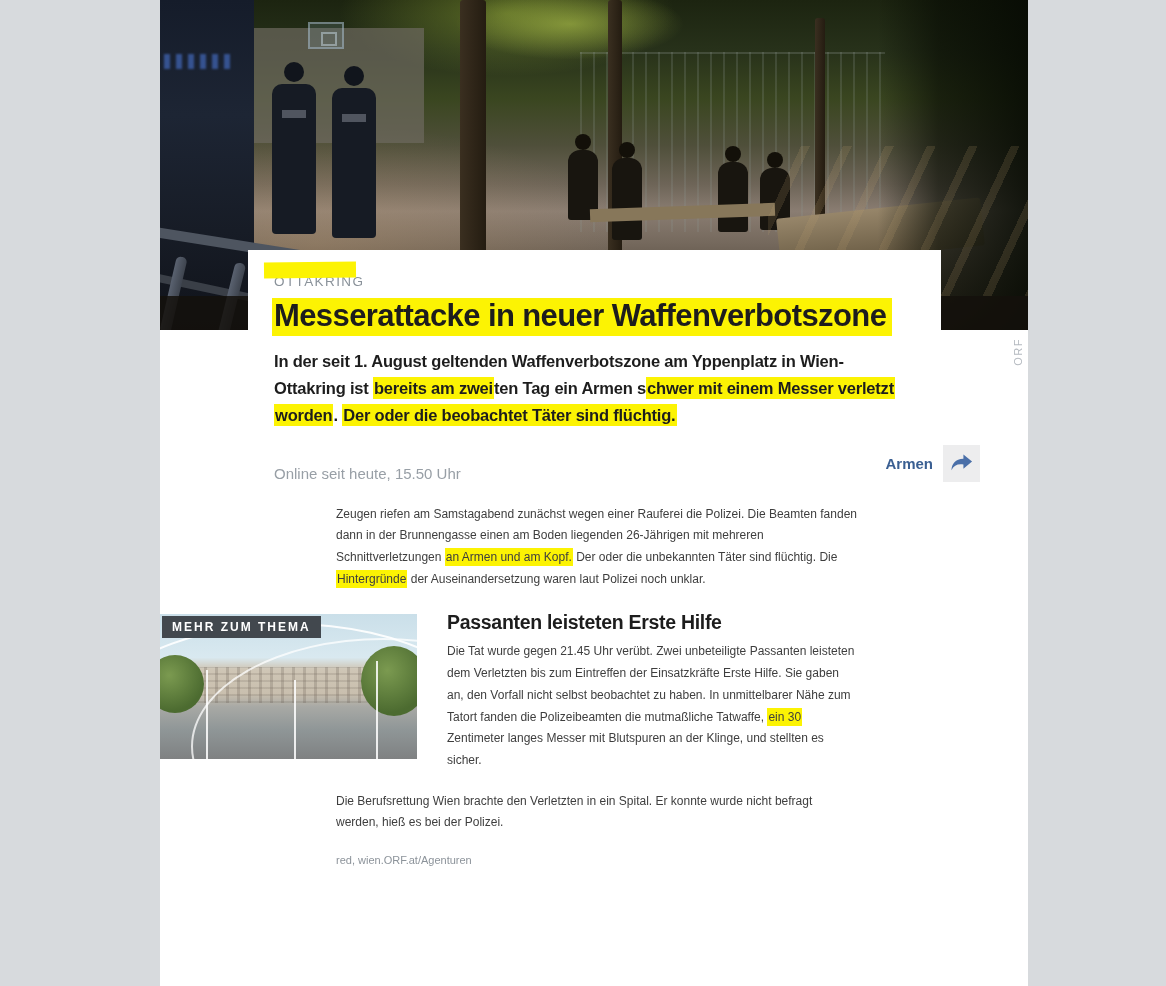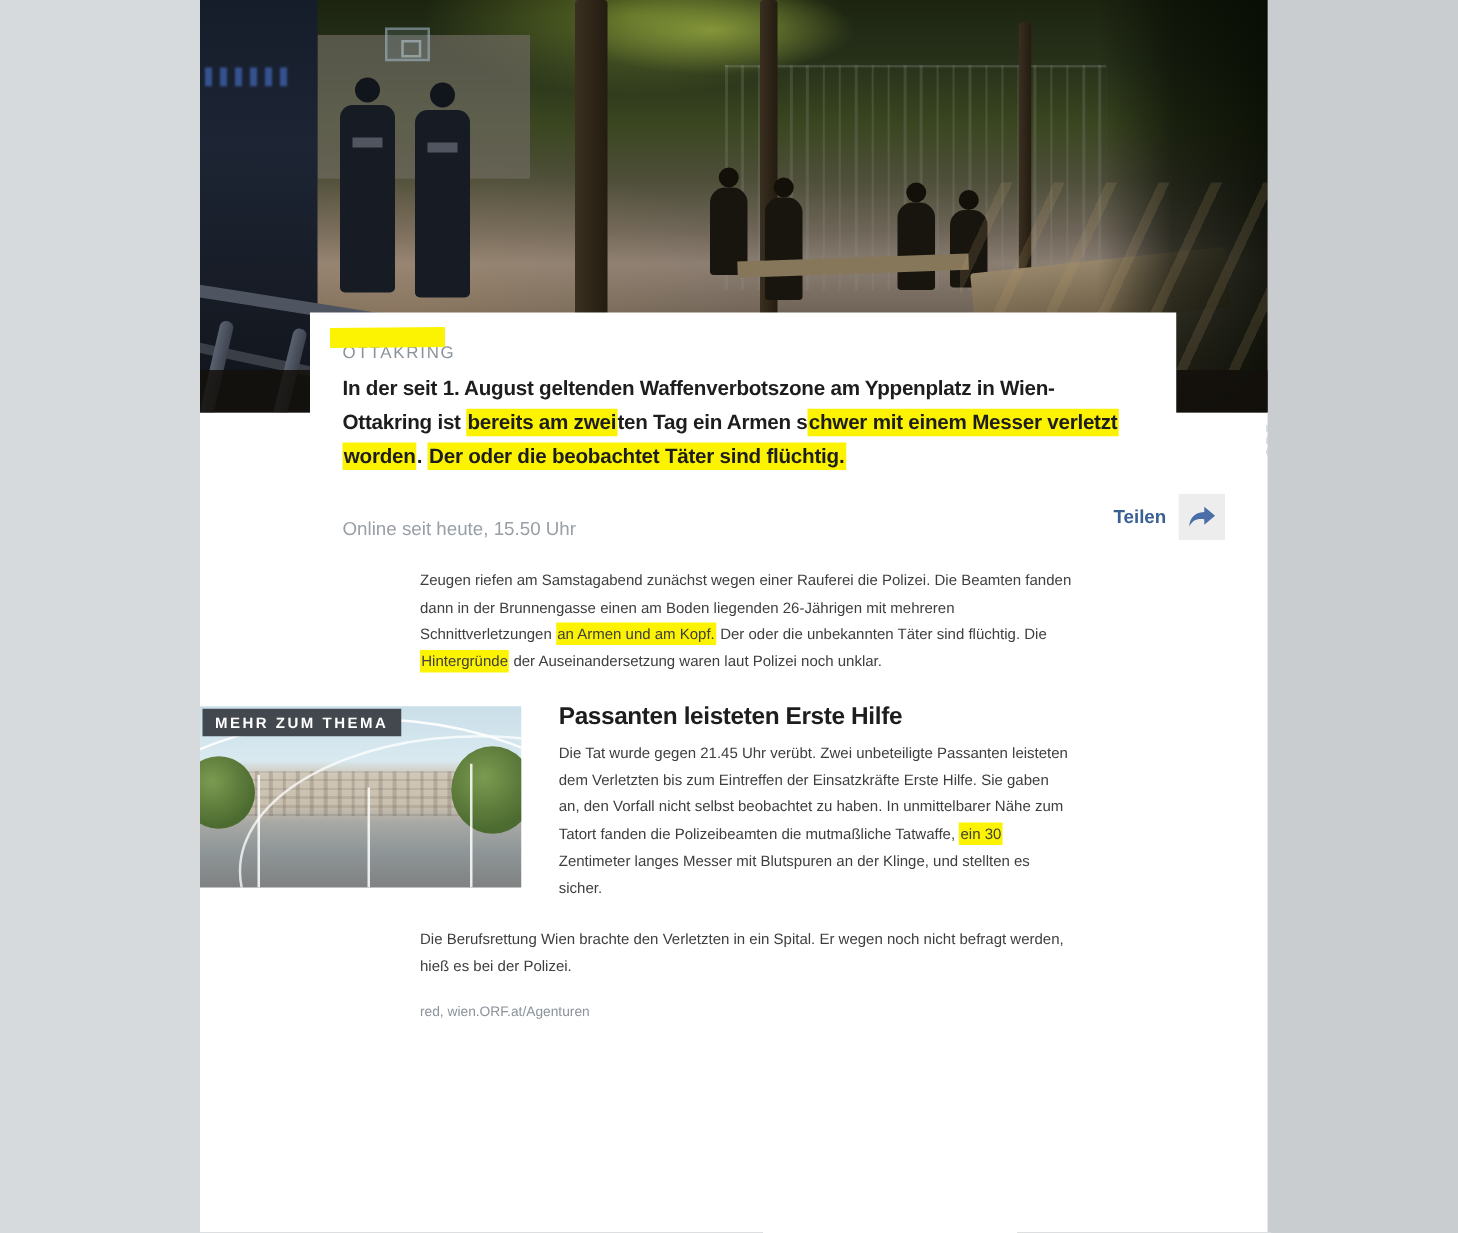"OTTAKRING" .page { width: 1014px -> 1166px }
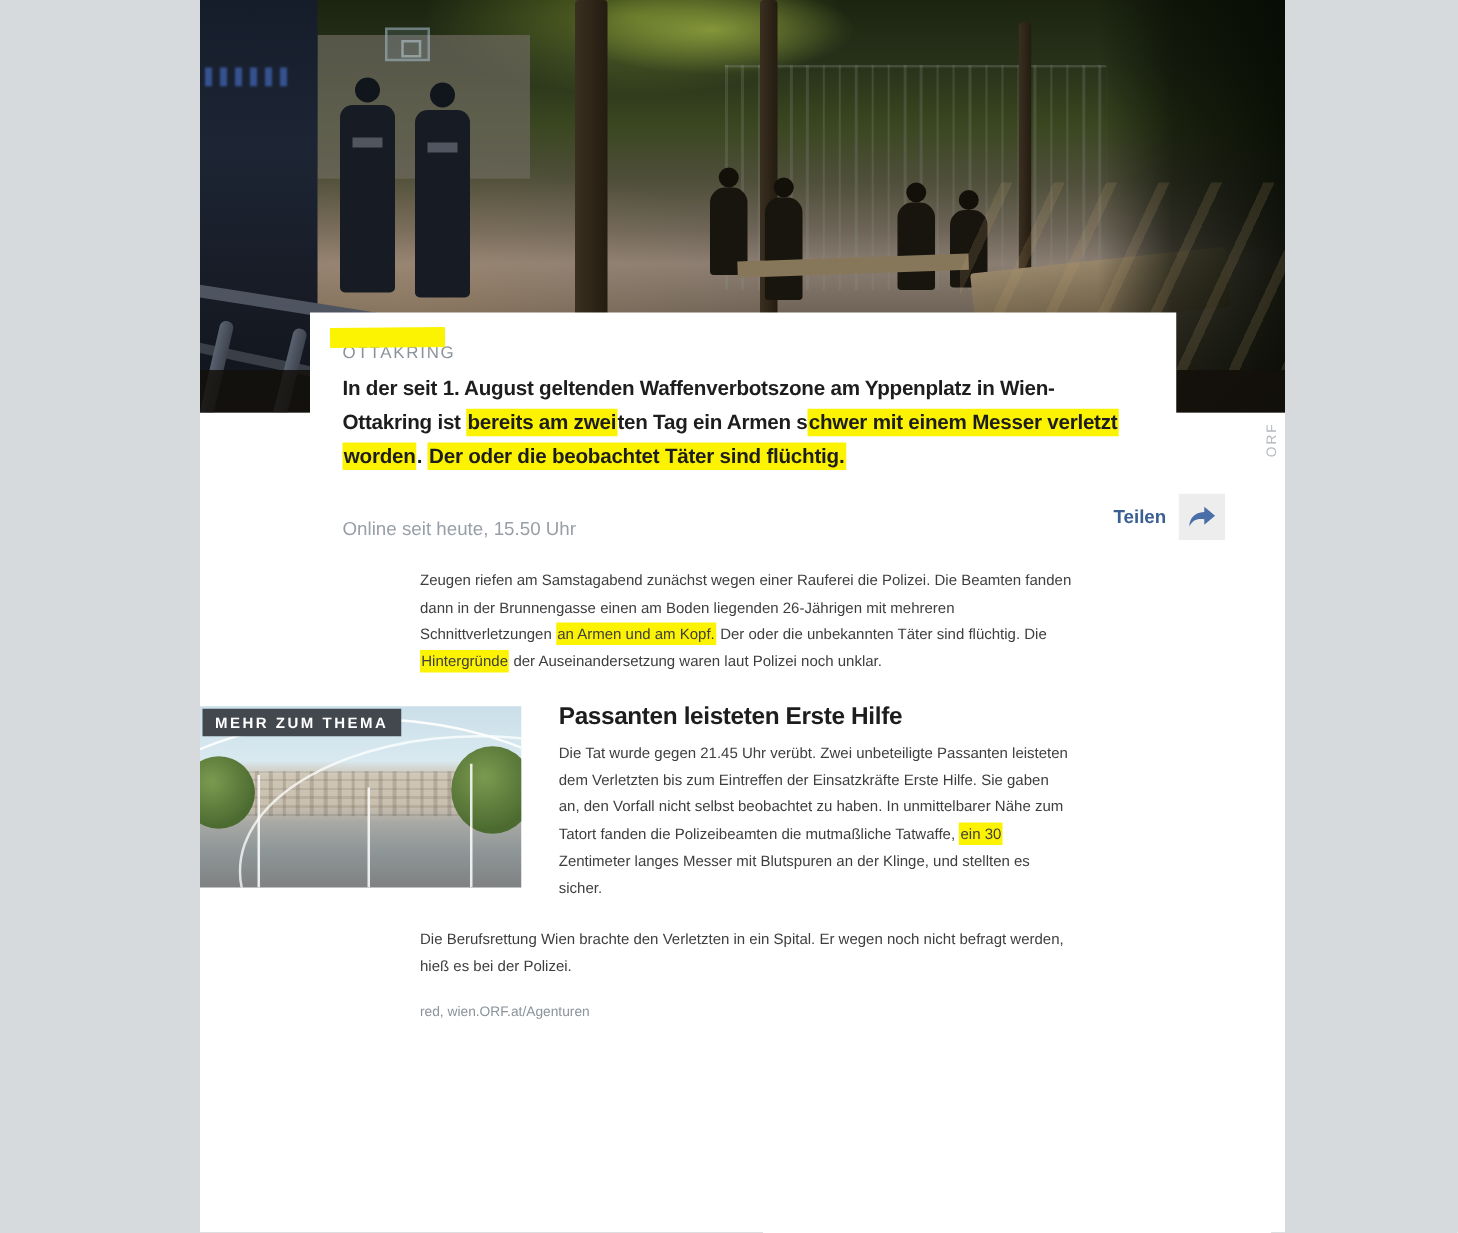"Messerattacke in neuer Waffenverbotszone" h1.headline { html: none -> <h1><span>Messerattacke in neuer Waffenverbotszone</span></h1> }
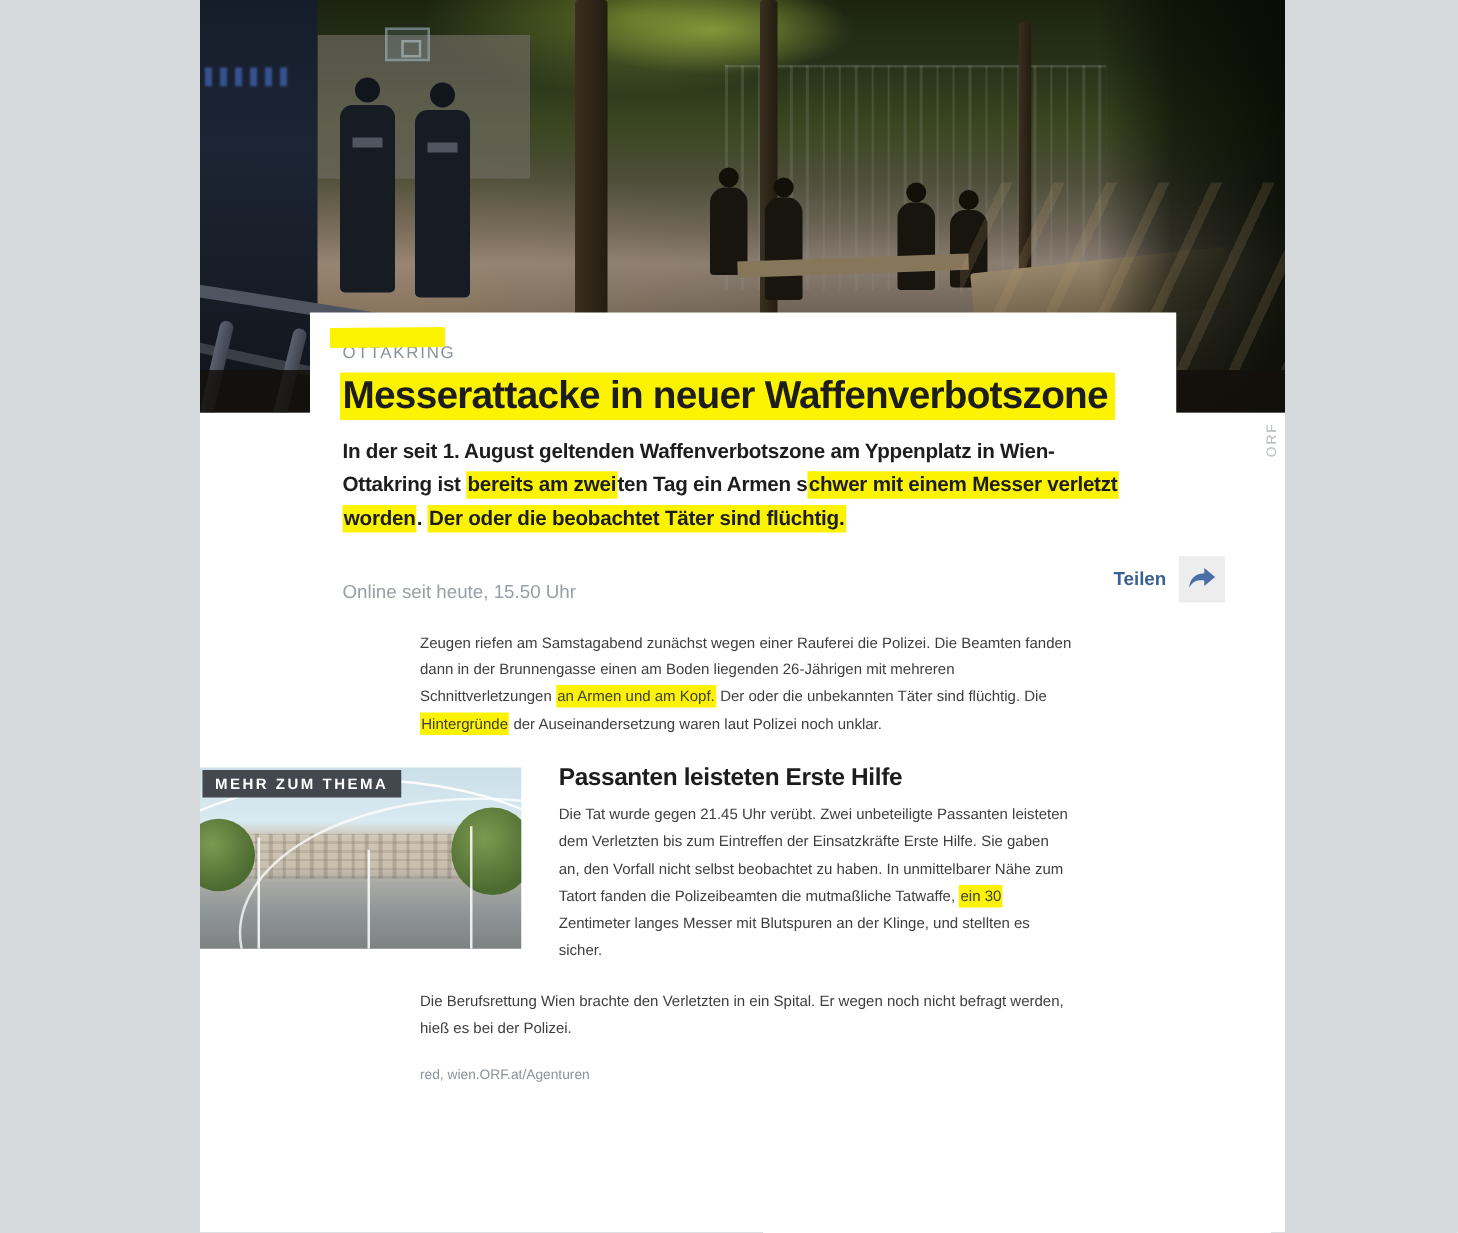"Teilen" span.share-label { text: Teilen -> Armen }
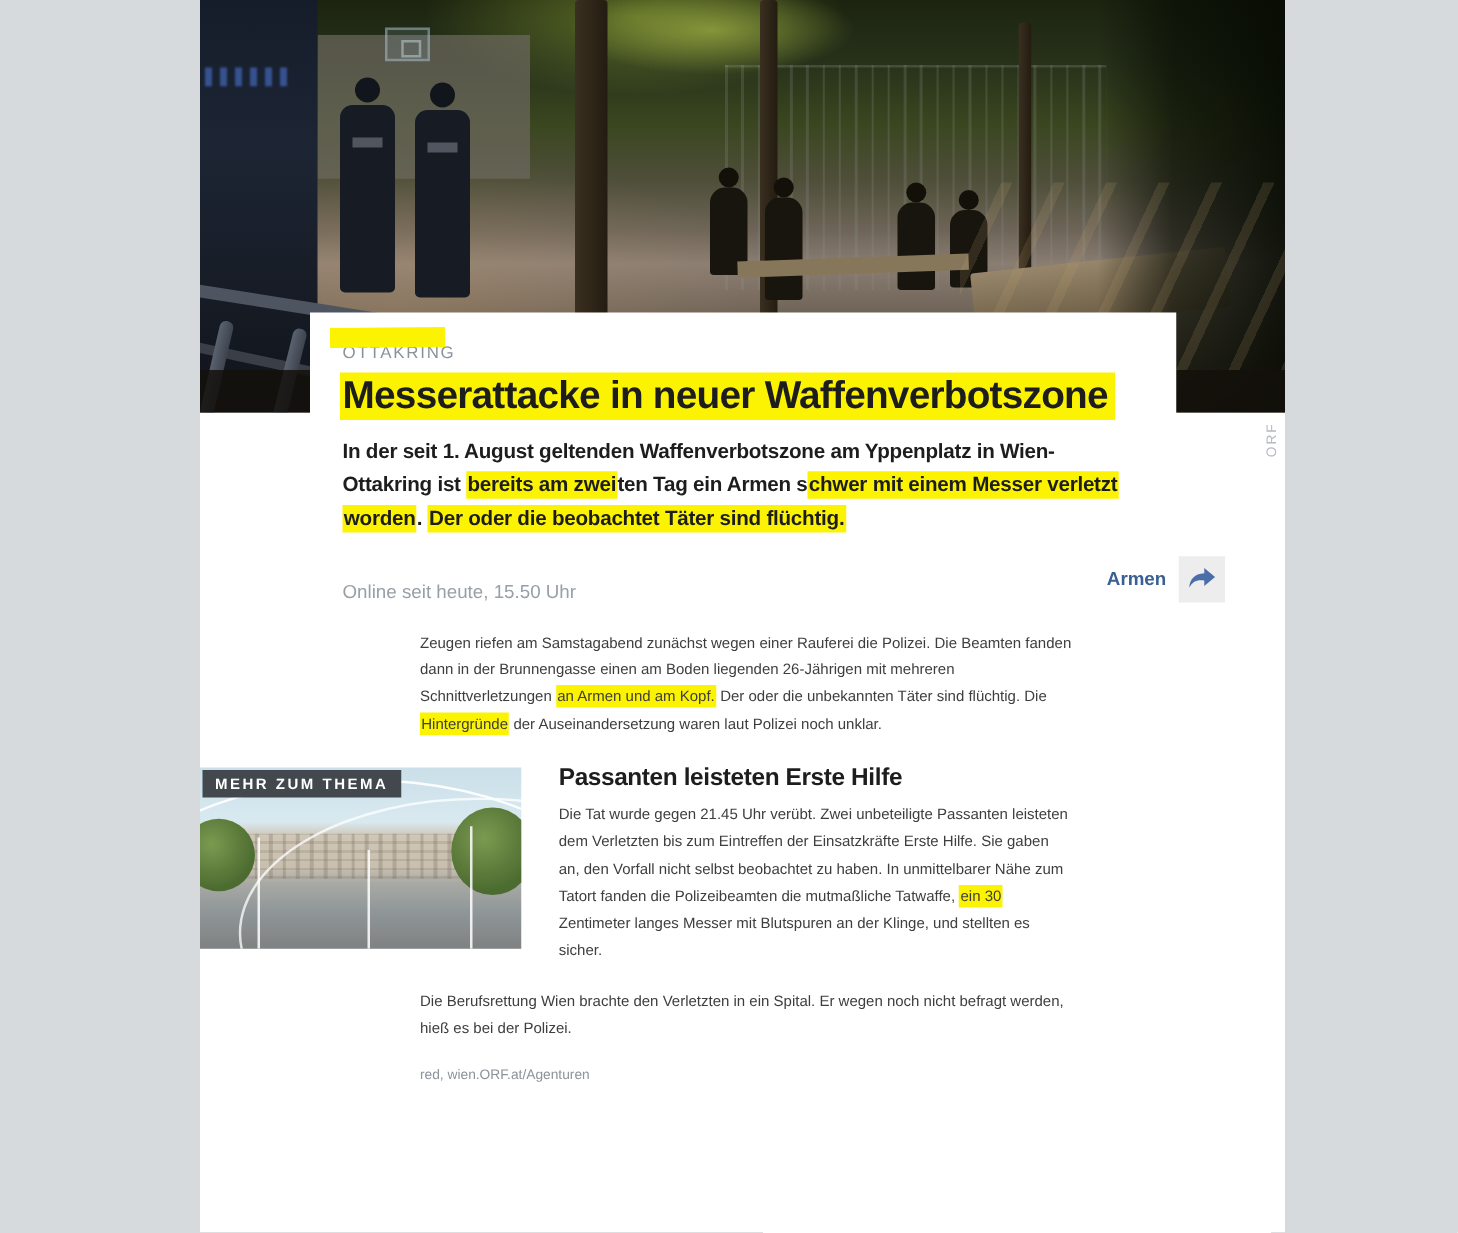"Die Berufsrettung Wien brachte den" p.para { text: wegen noch -> konnte wurde }
